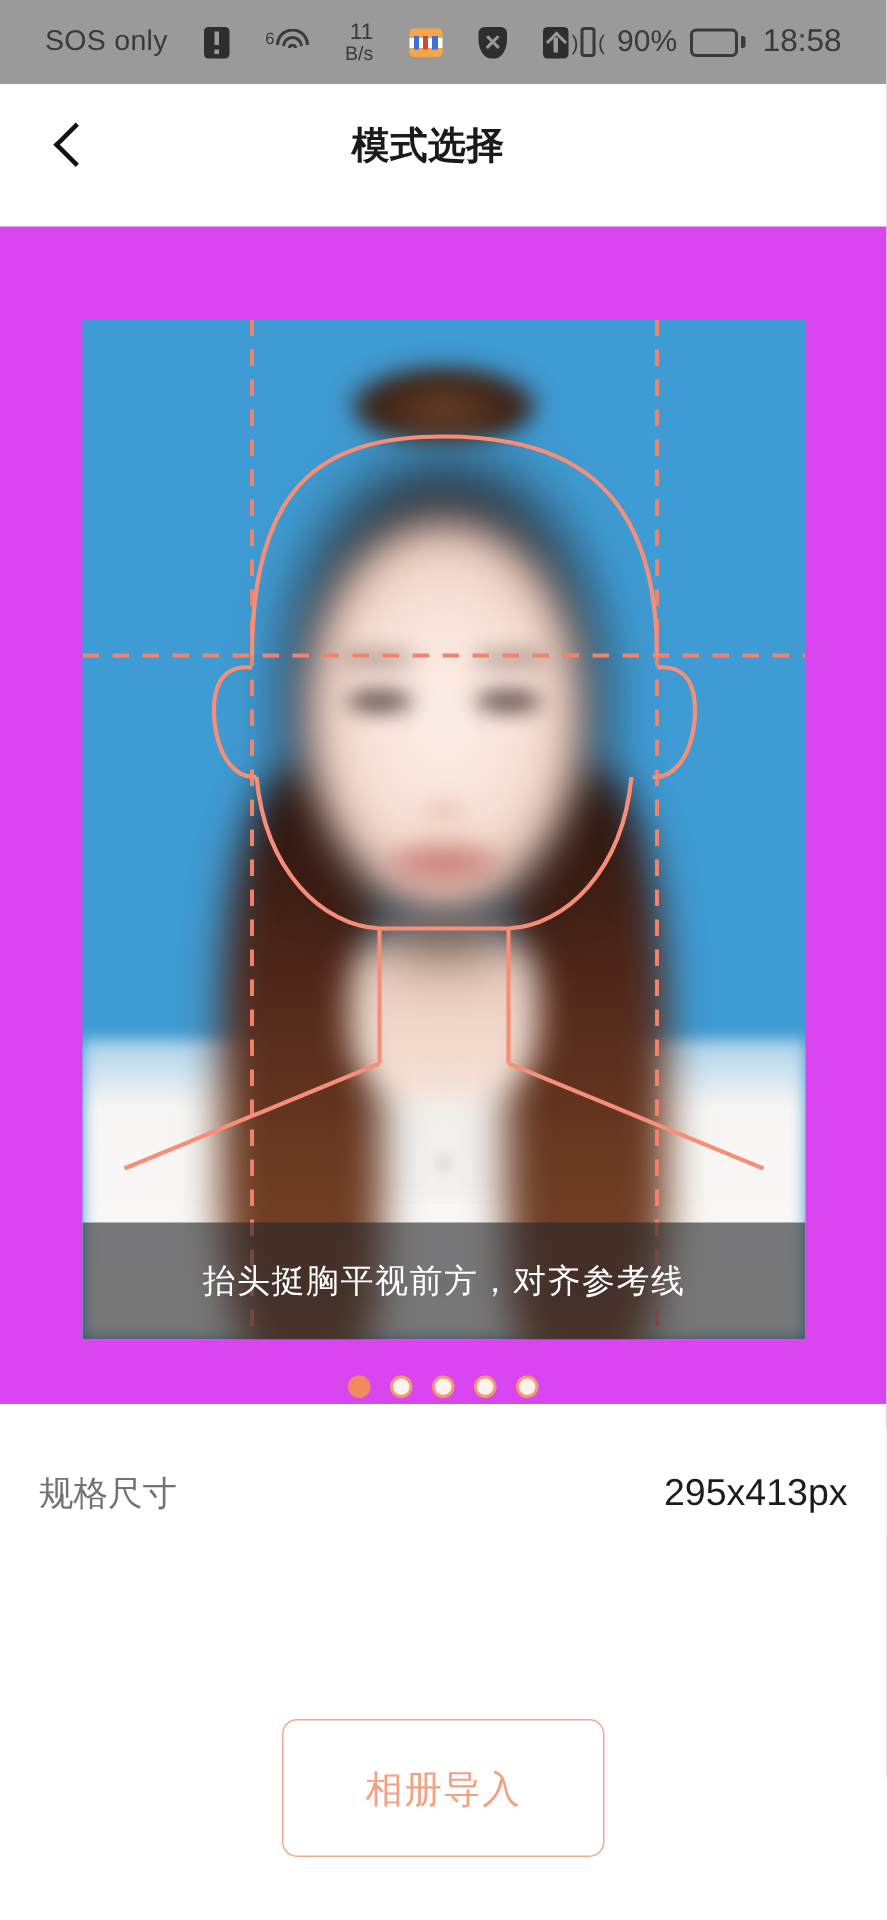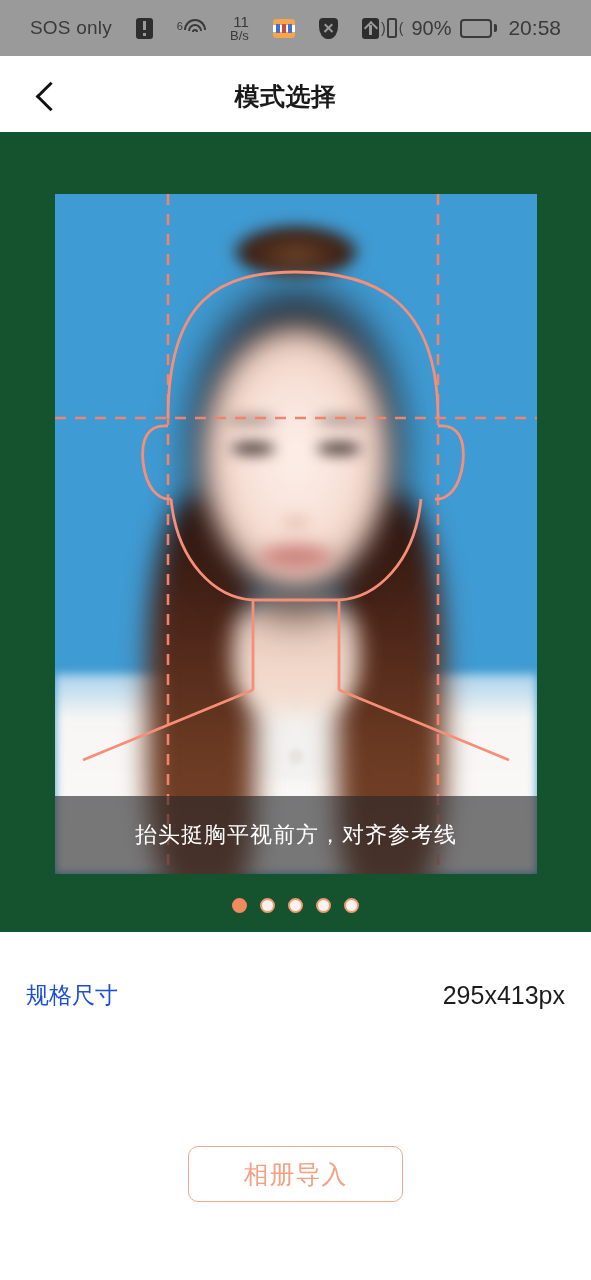"20:58" span.clock { text: 20:58 -> 18:58 }
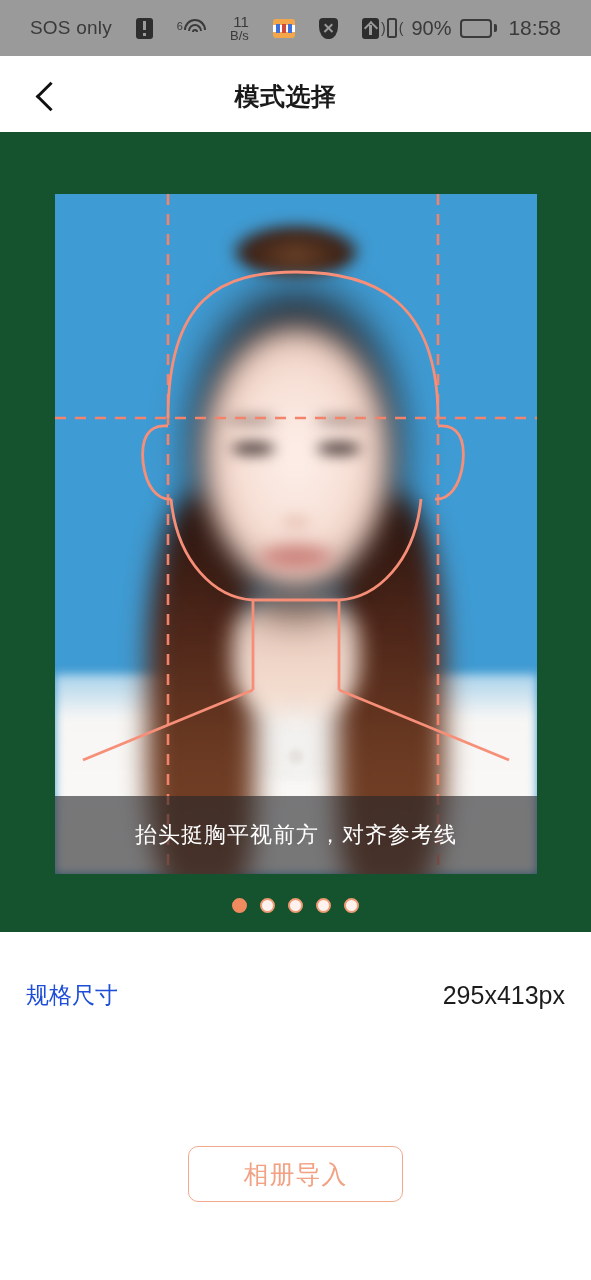"抬头挺胸平视前方，对齐参考线" .preview-section { background: #14532d -> #d946ef; top: 132px -> 151px }
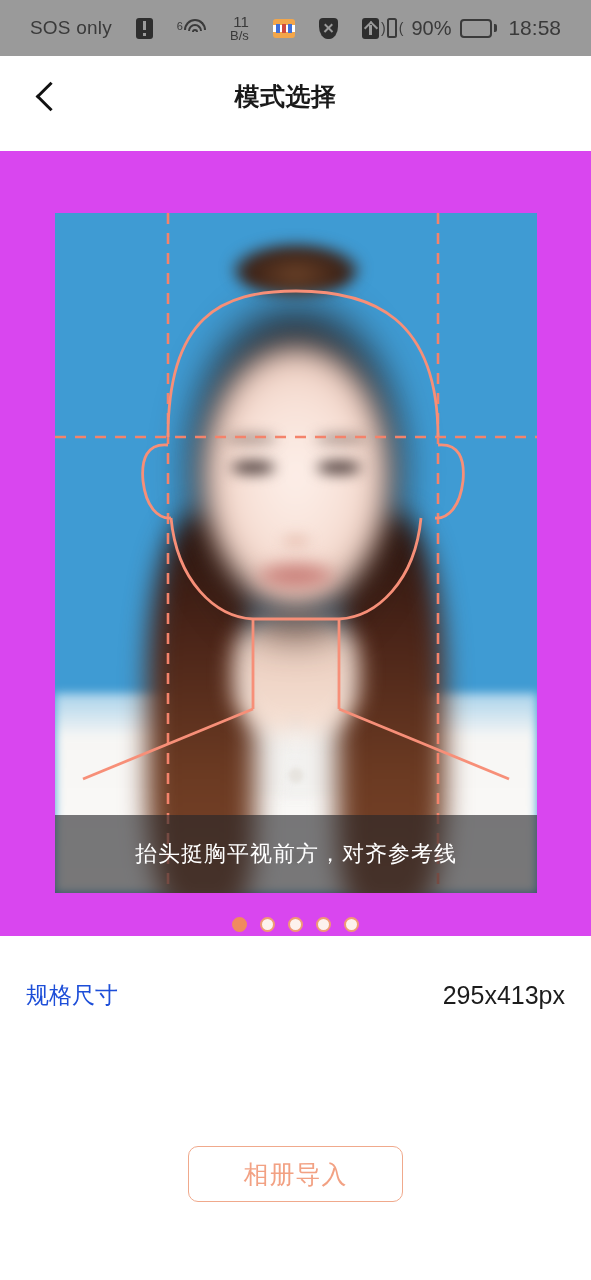"规格尺寸" .spec-label { color: #1d4ed8 -> #737373 }
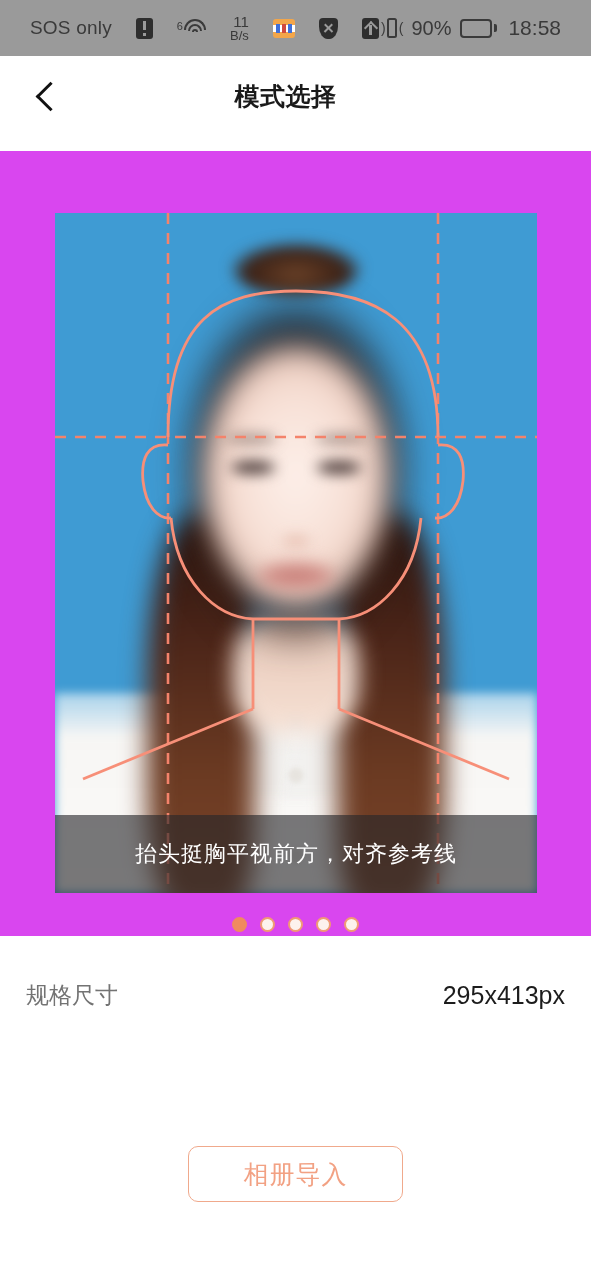"相册导入" .btn { height: 56px -> 92px }
